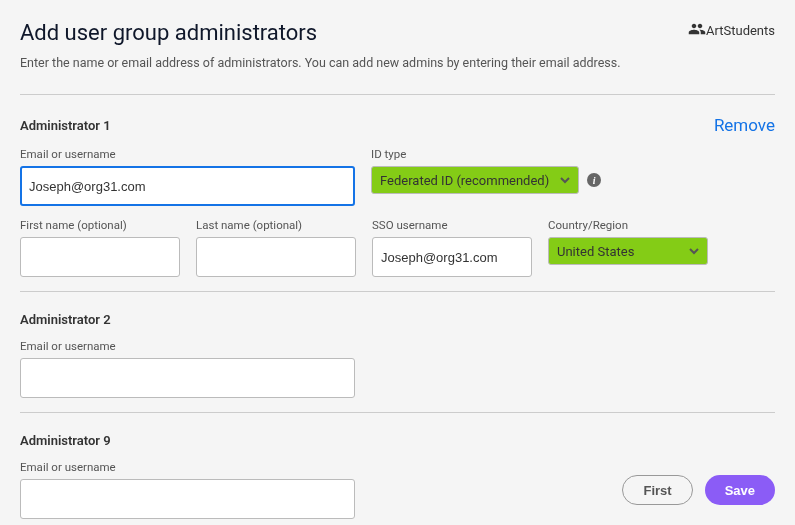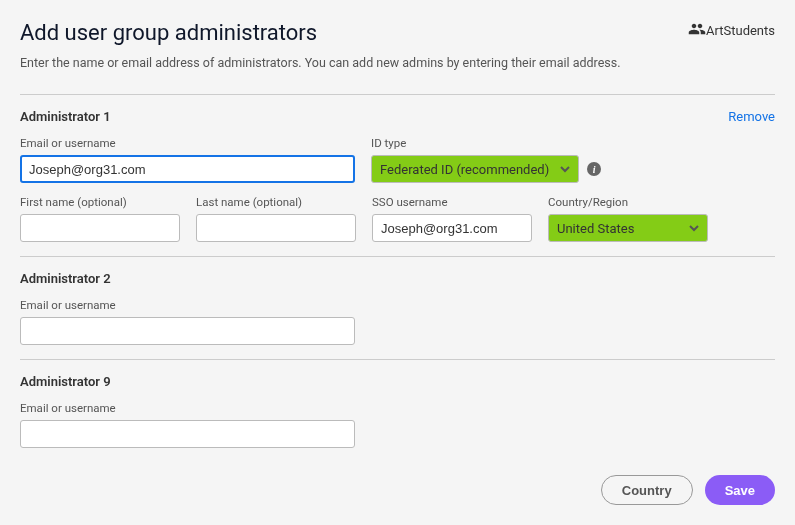"Administrator 1" .admin-section { padding-top: 14px -> 20px }
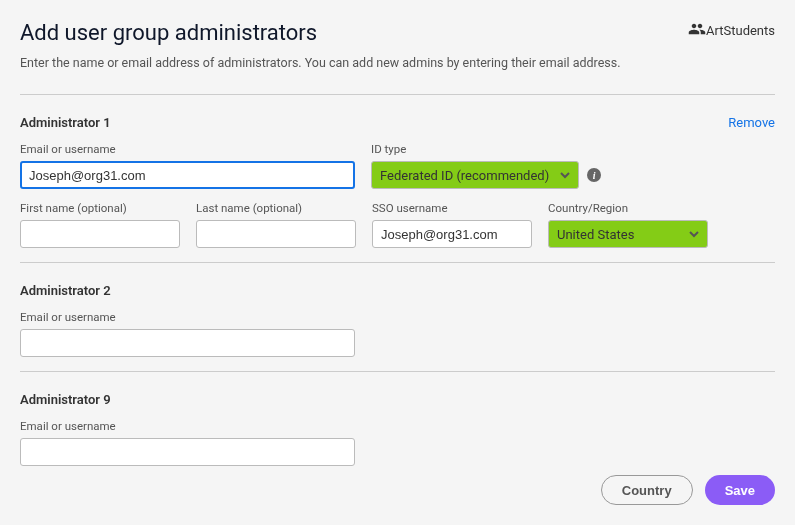"Remove" .remove-link { font-size: 13px -> 17px }
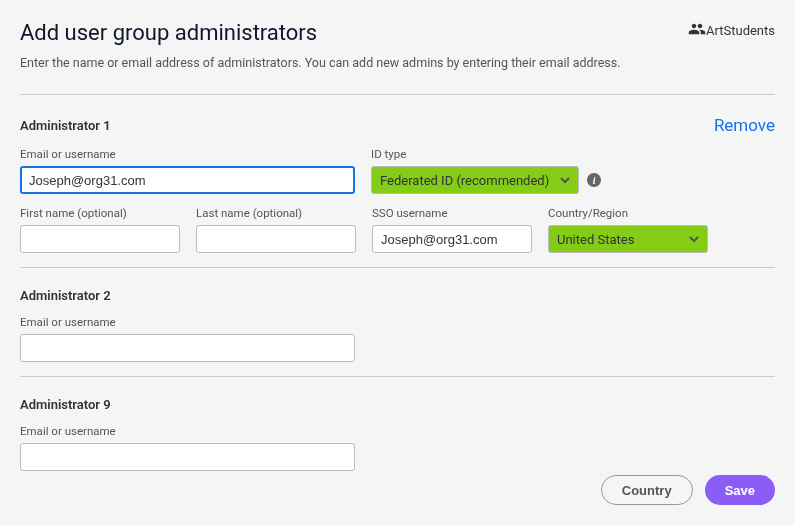"Joseph@org31.com" .text-input { height: 28px -> 40px }
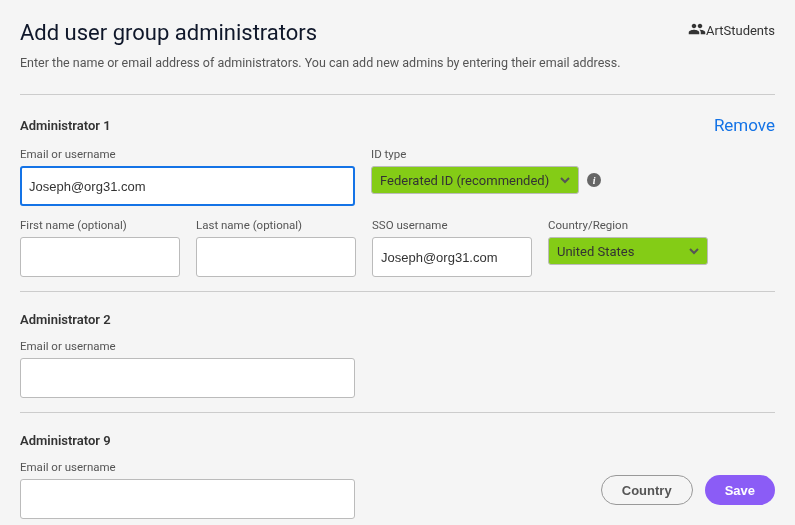"Country" button.btn { text: Country -> First }
